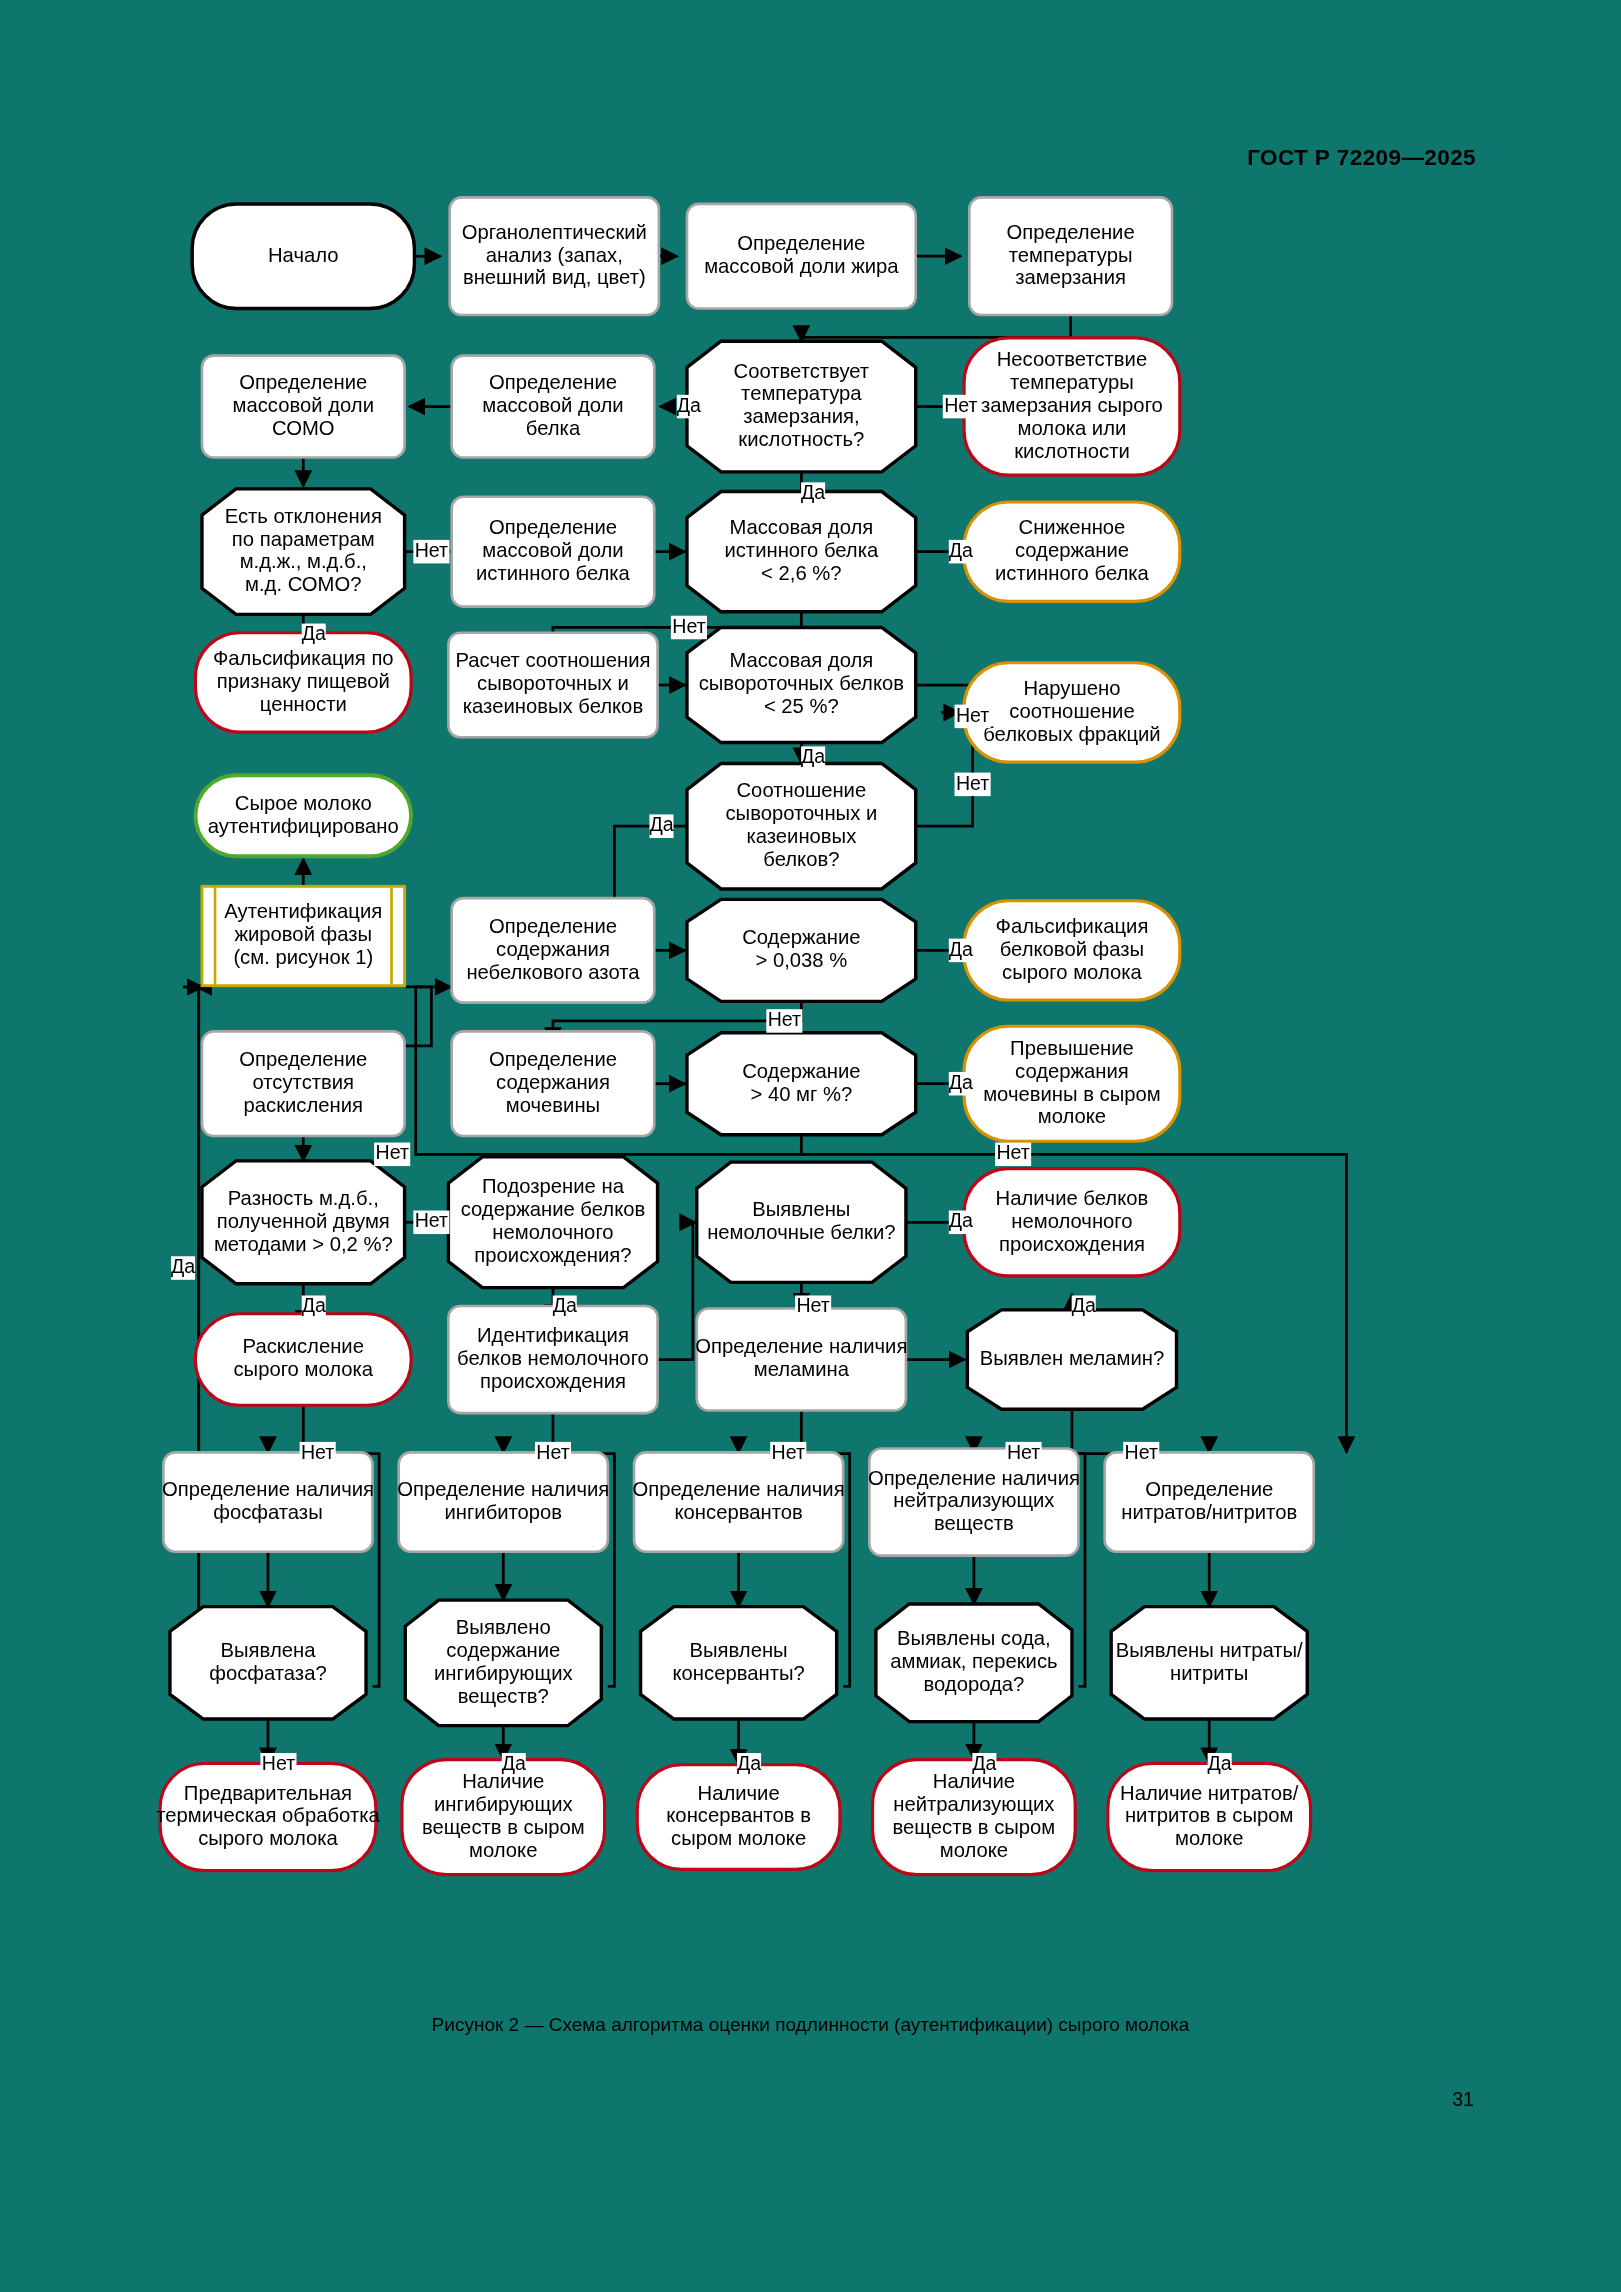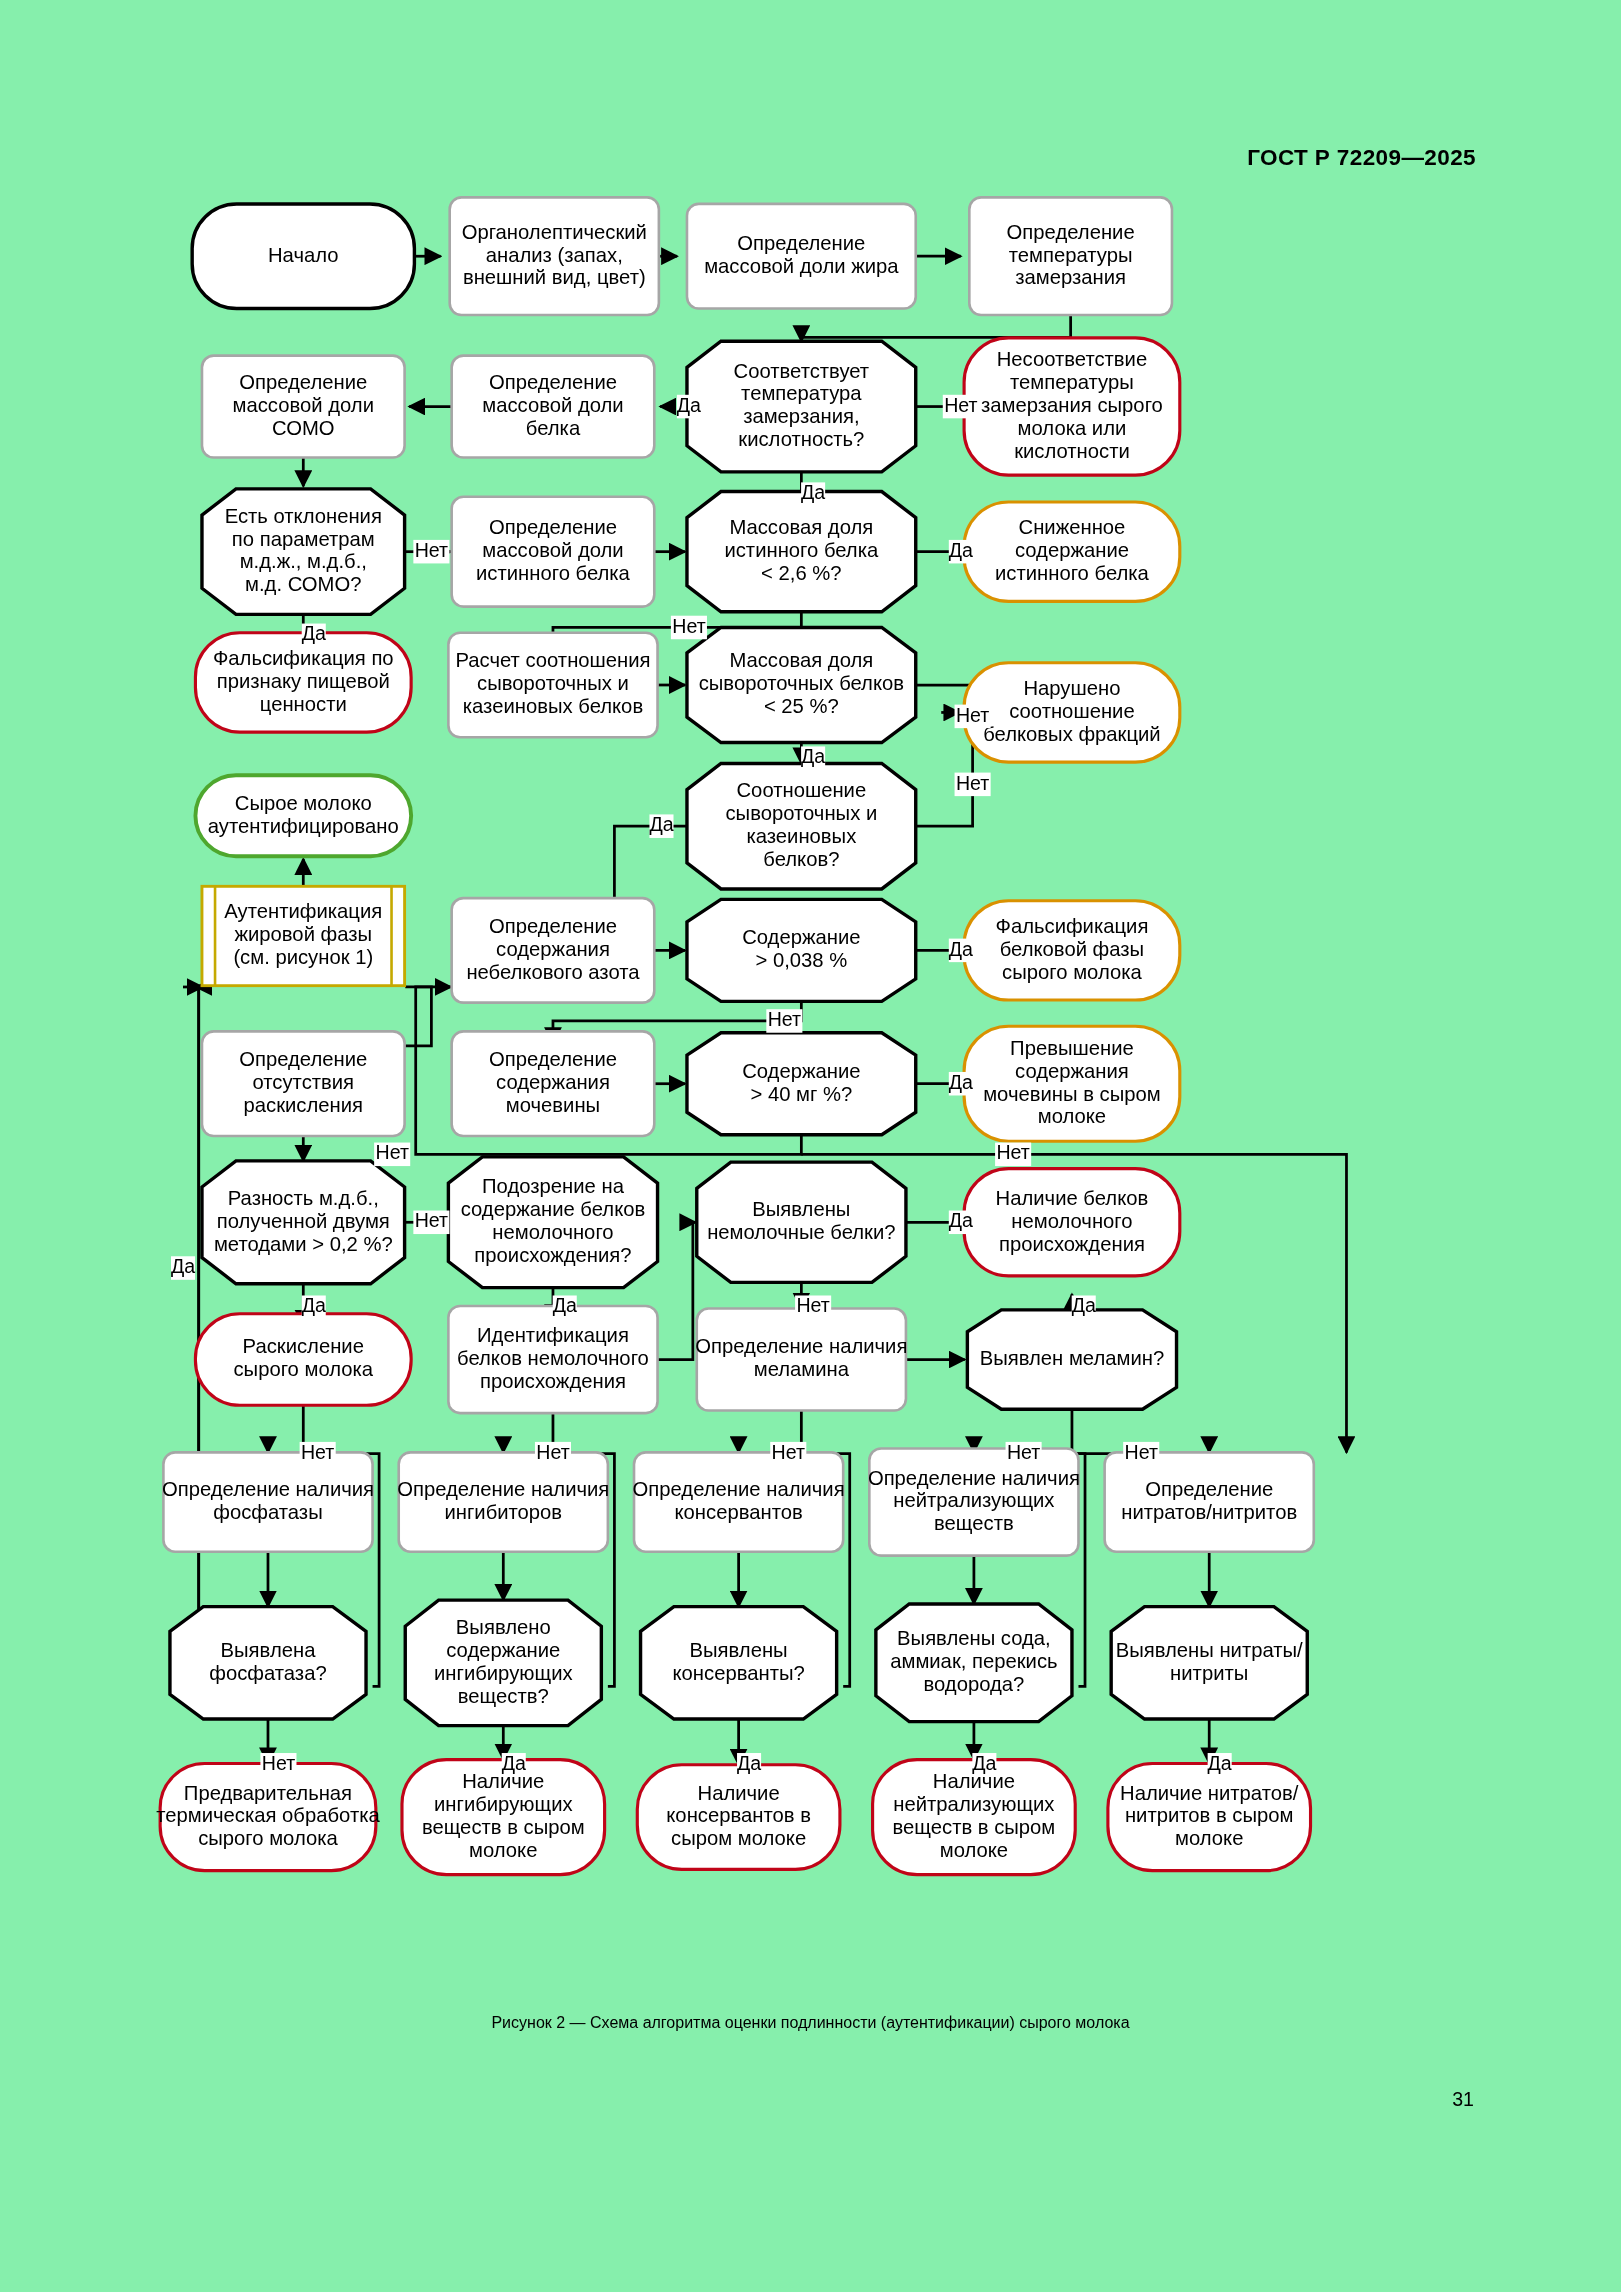"ГОСТ Р 72209—2025" .page { background: #86efac -> #0f766e }
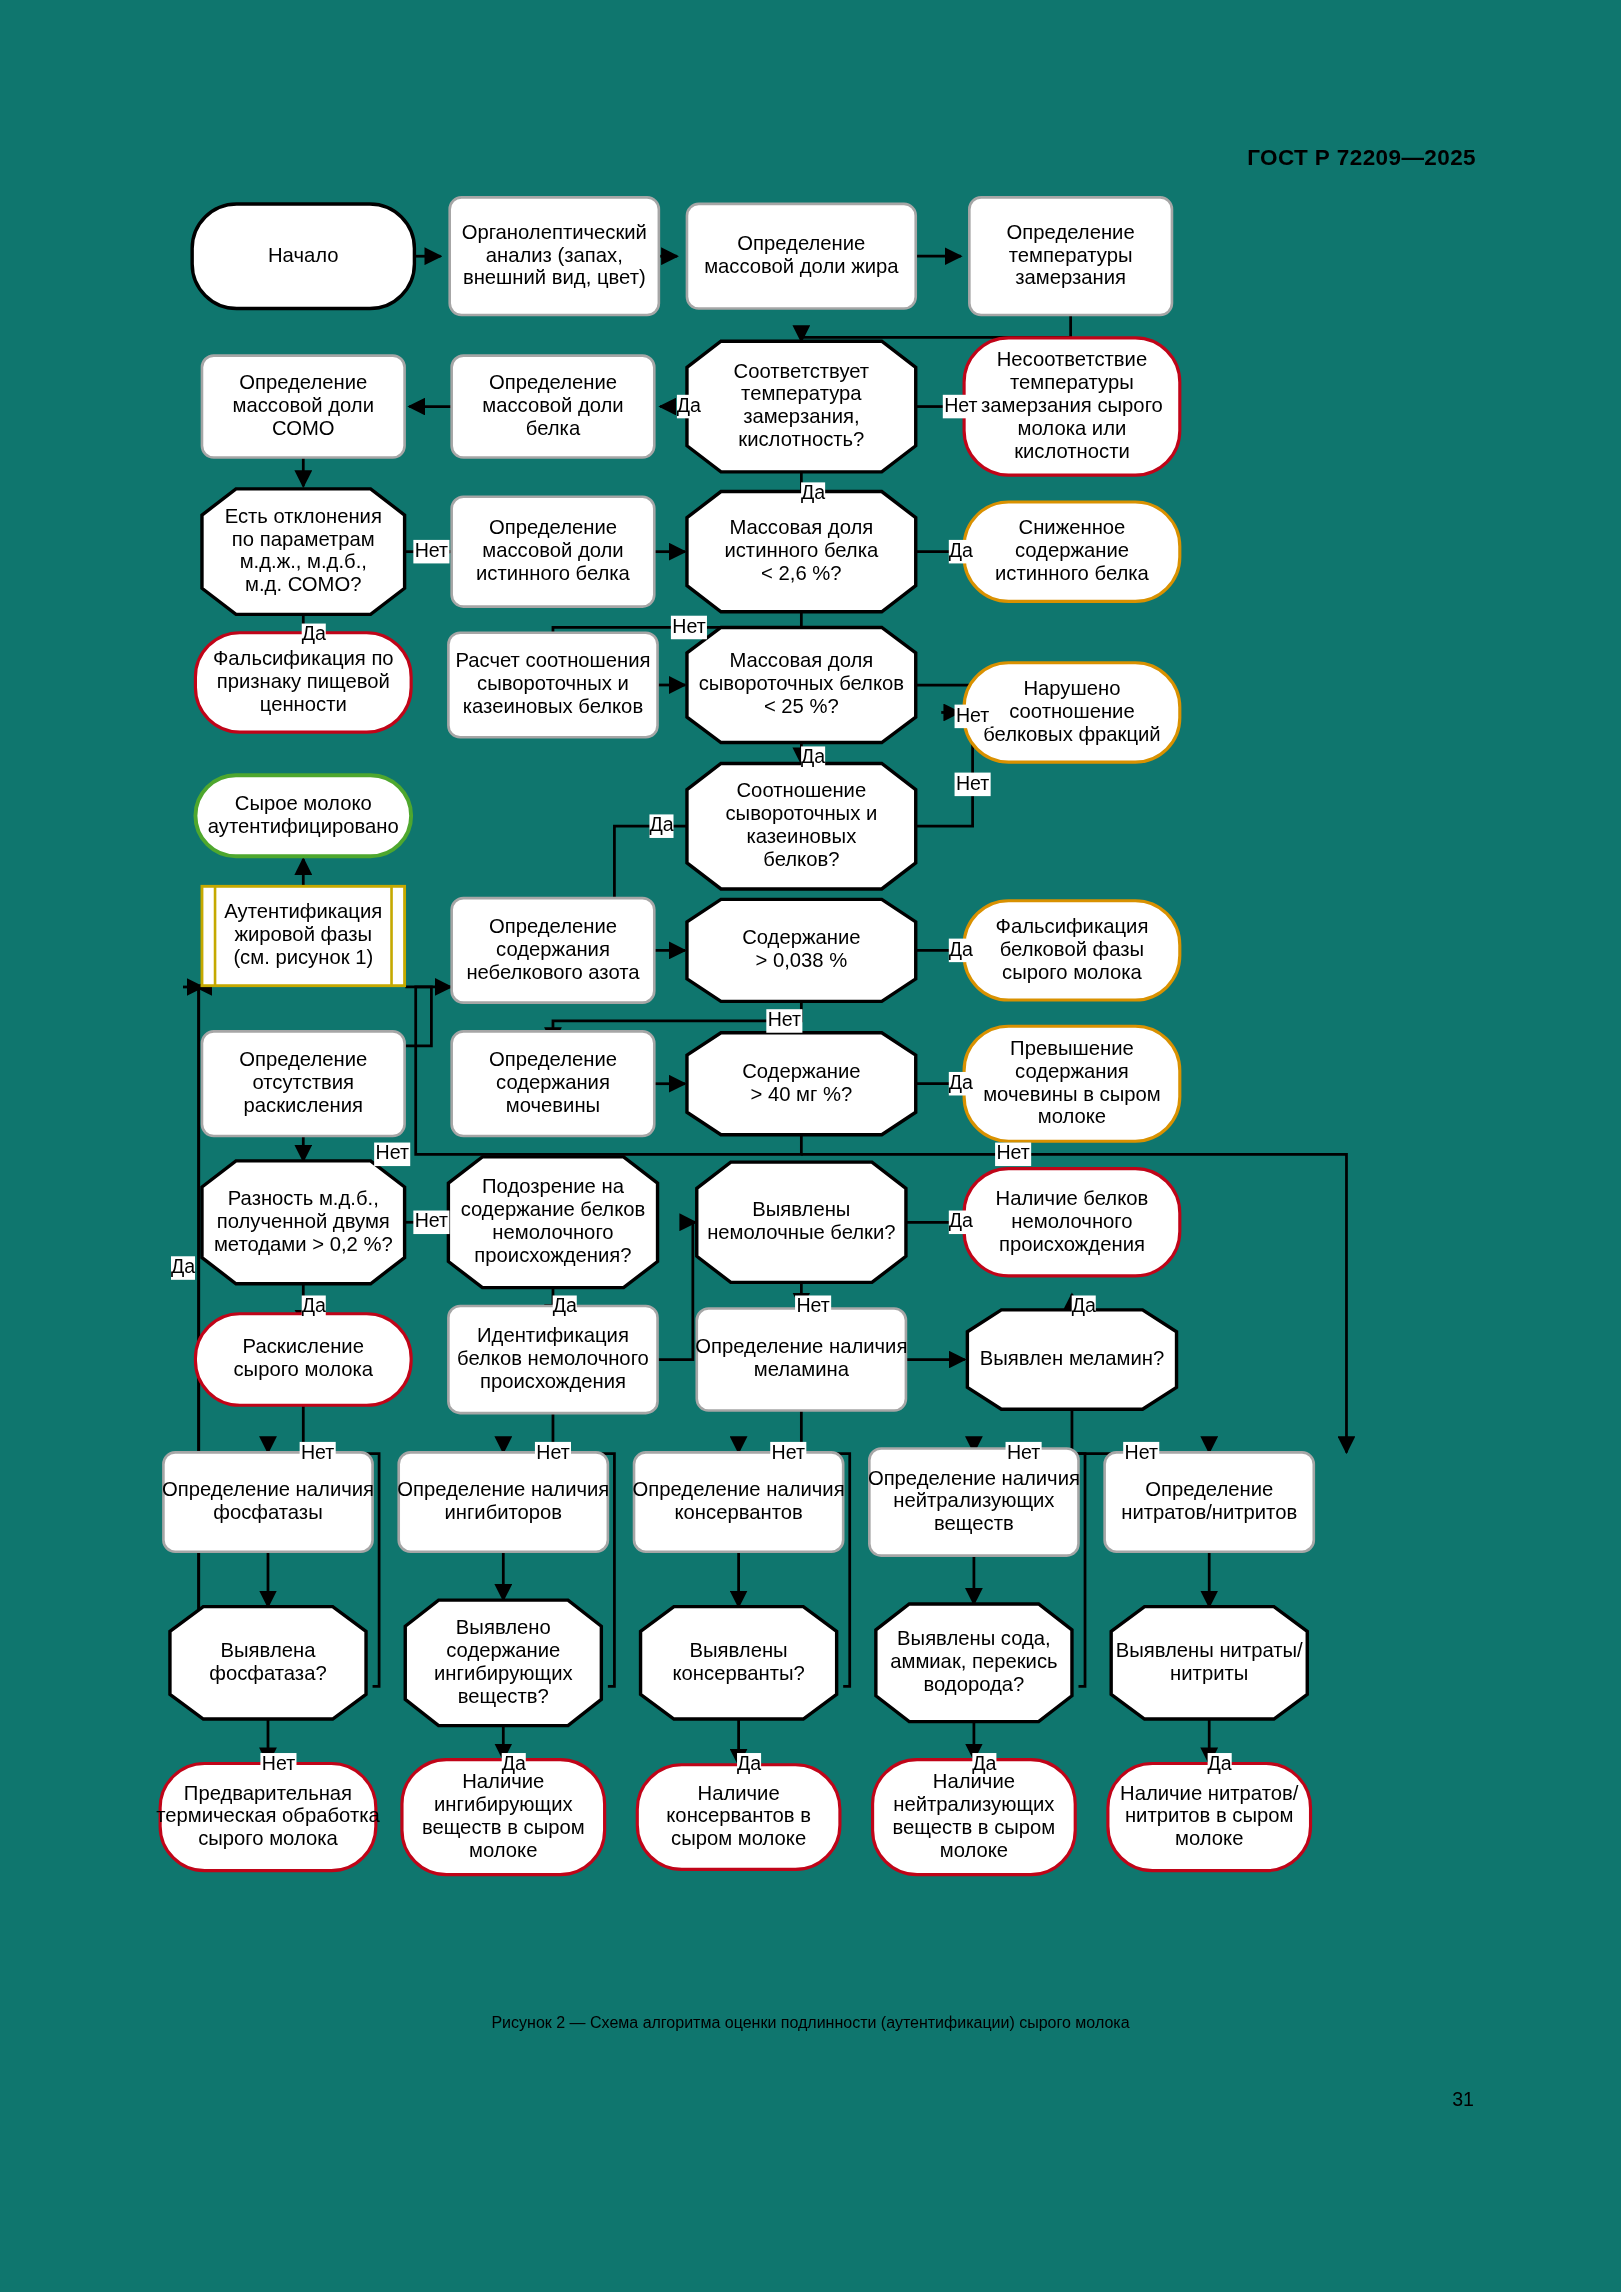"Рисунок 2 — Схема алгоритма" #figure-caption { font-size: 16px -> 19px }
